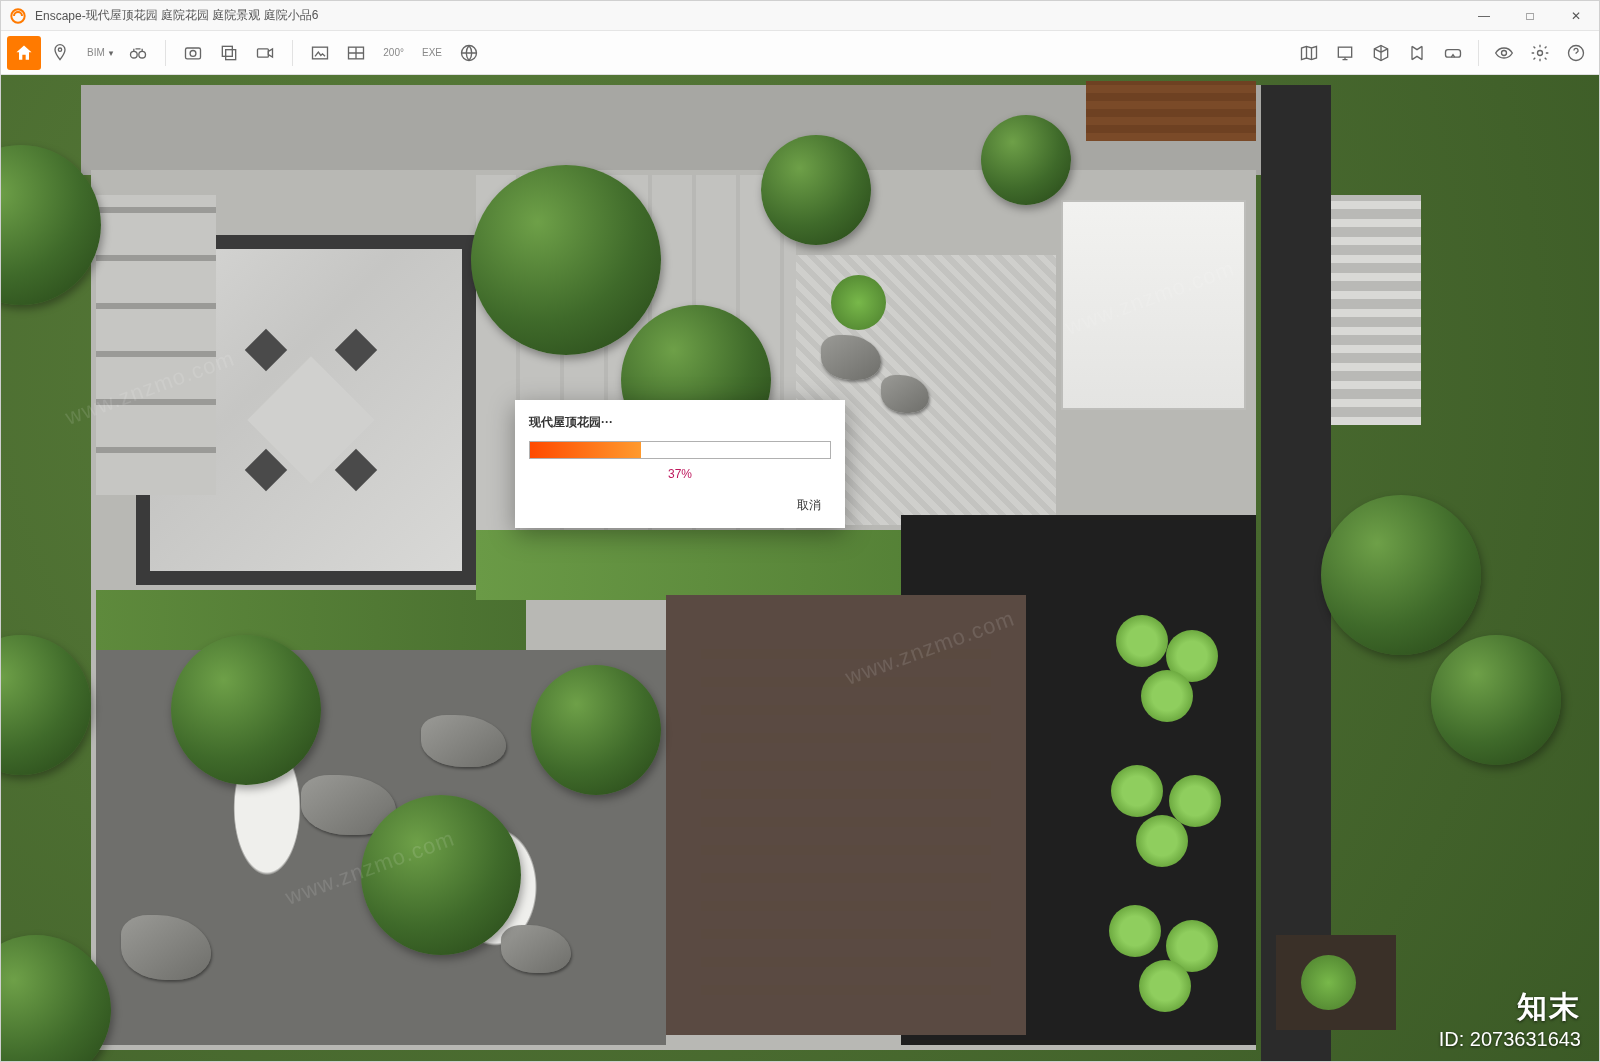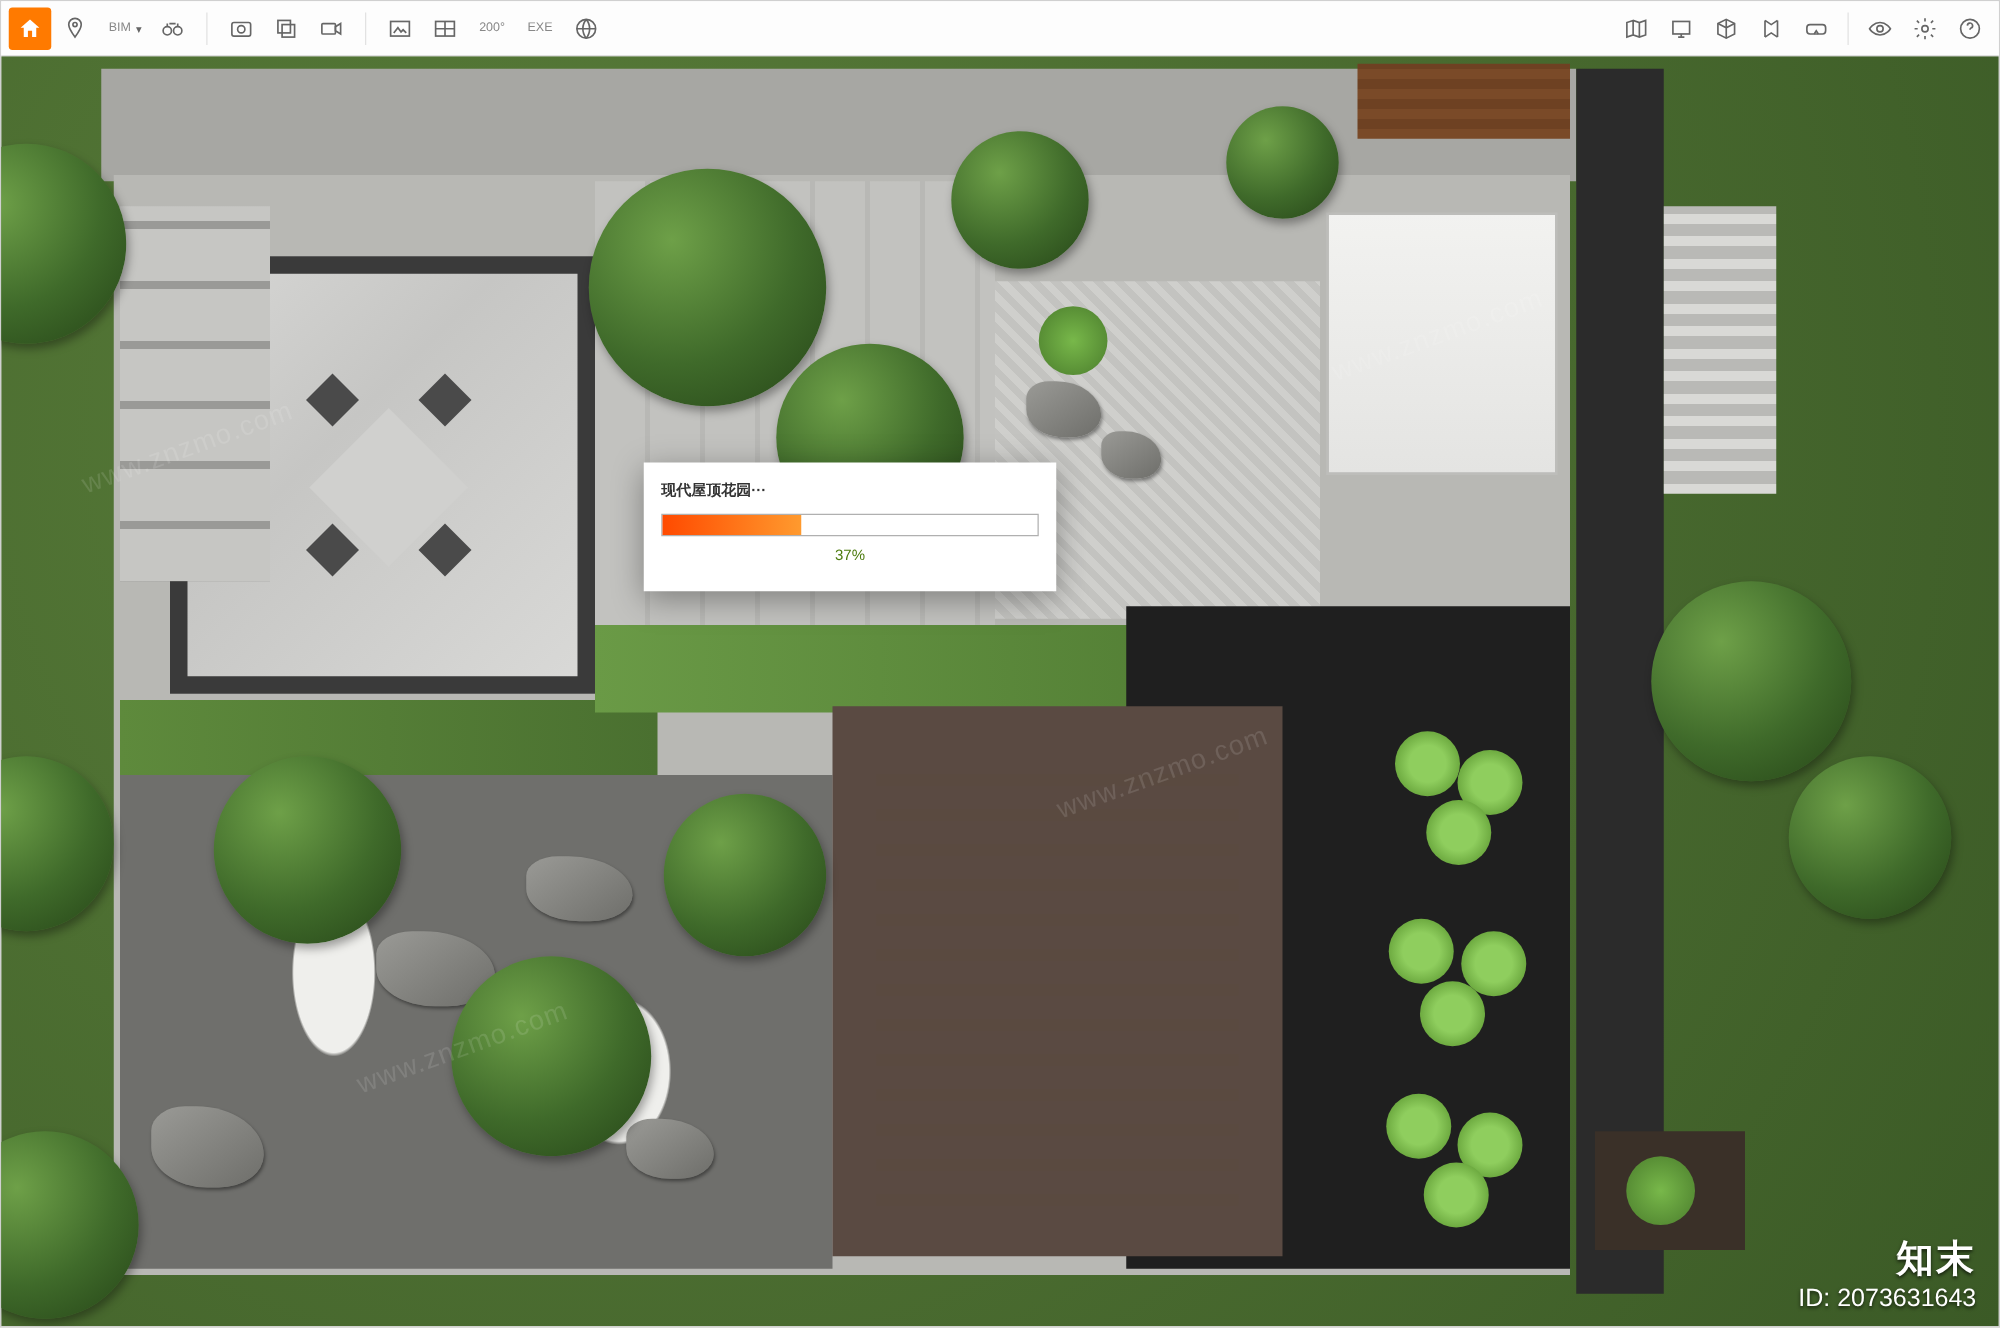"Enscape" div.titlebar { html: none -> <div> <span> <svg> <circle></circle> <path></path> </svg> </span> <span>Enscape</span> <span> - </span> <span>现代屋顶花园 庭院花园 庭院景观 庭院小品6</span> <span></span> <div> <span>—</span> </div> <div> <span>□</span> </div> <div> <span>✕</span> </div> </div> }
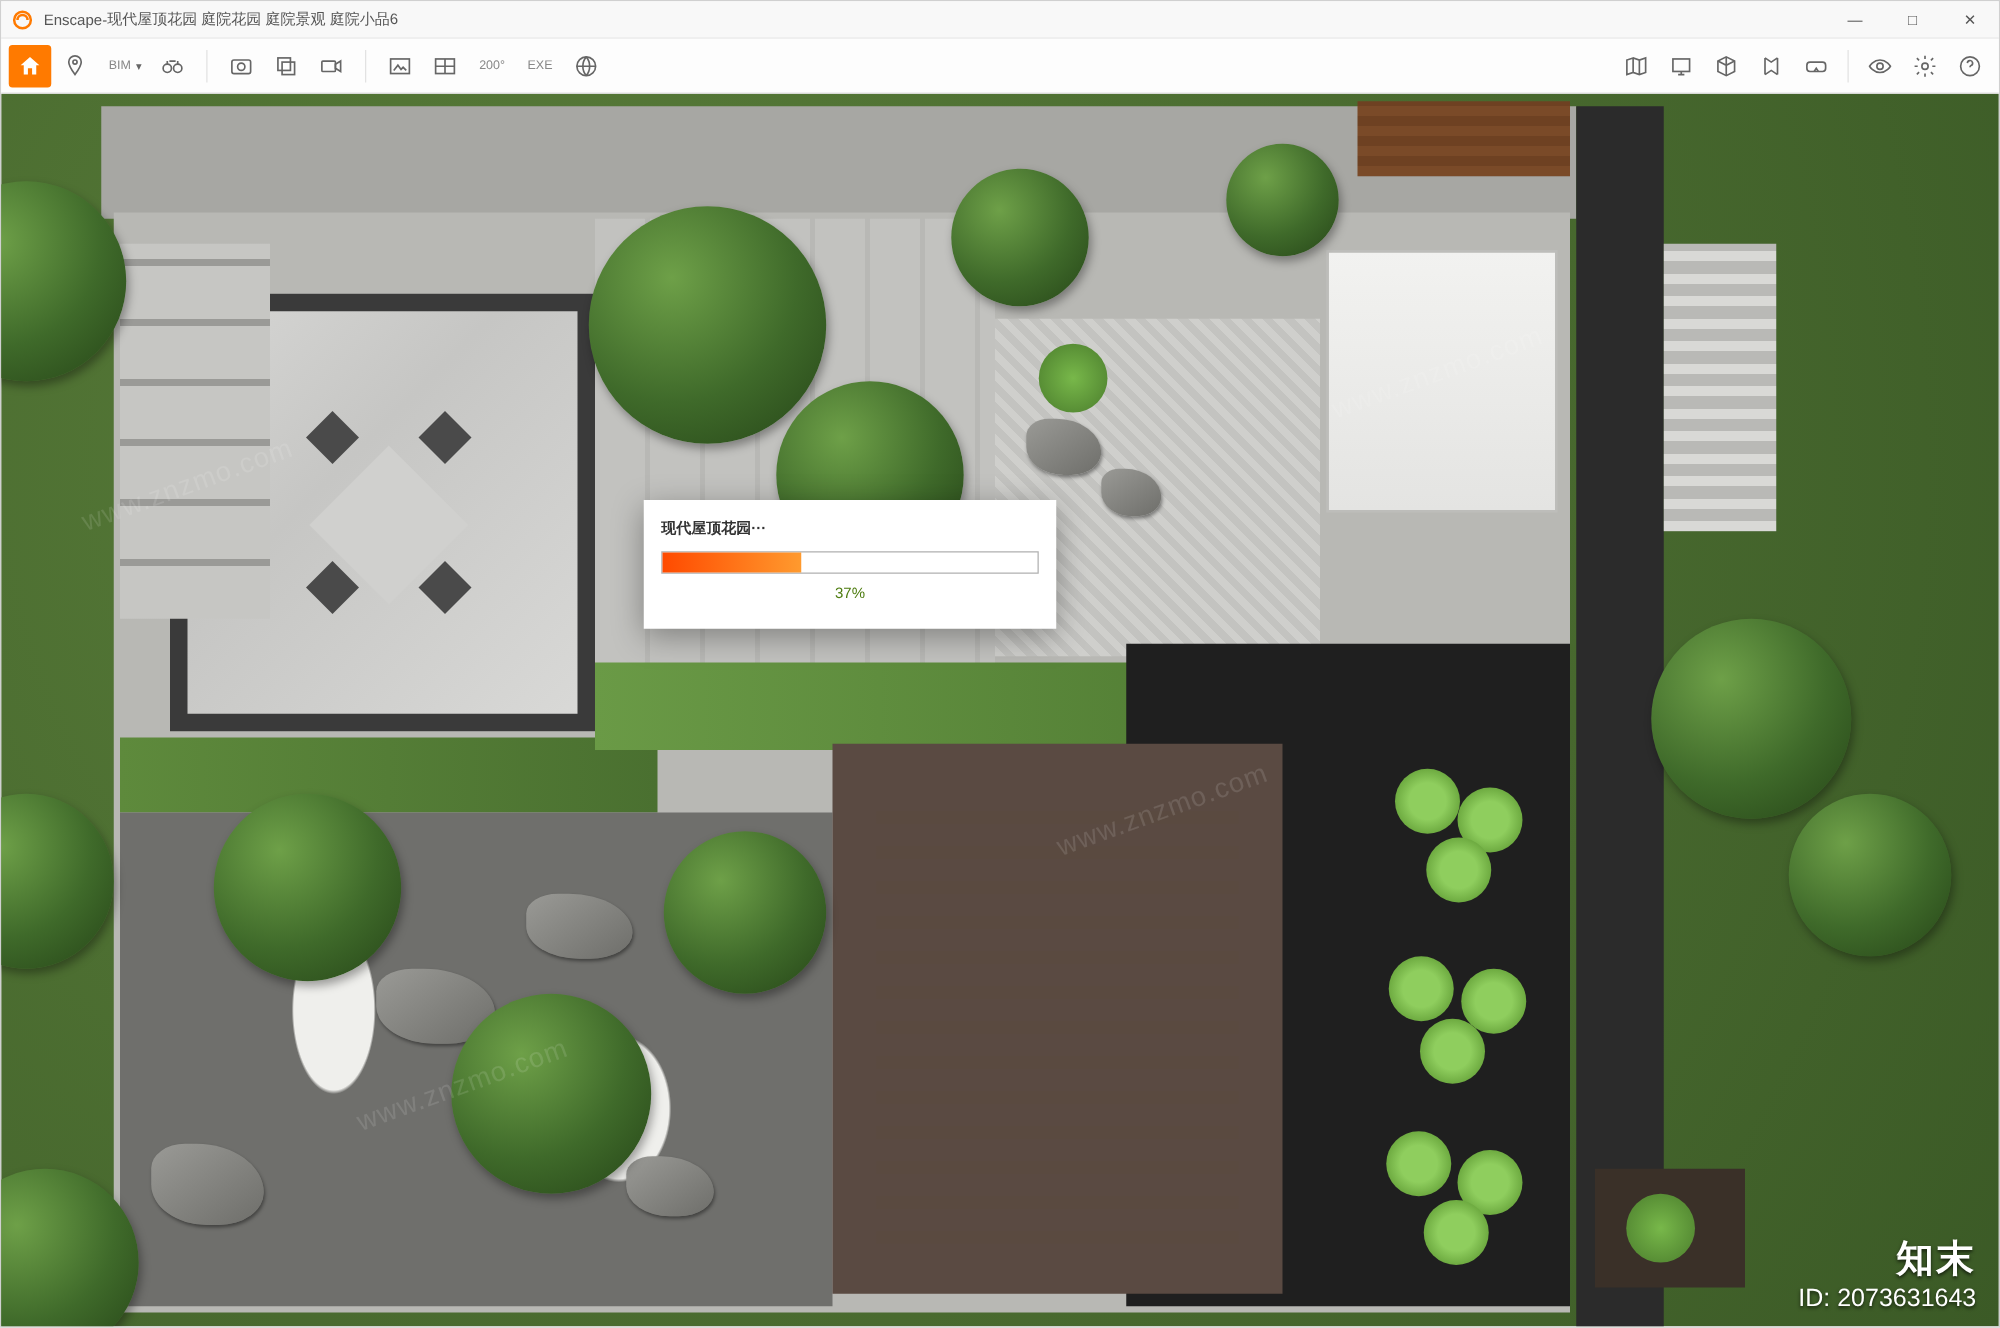"37%" .dialog .pct { color: #4d7c0f -> #be185d }
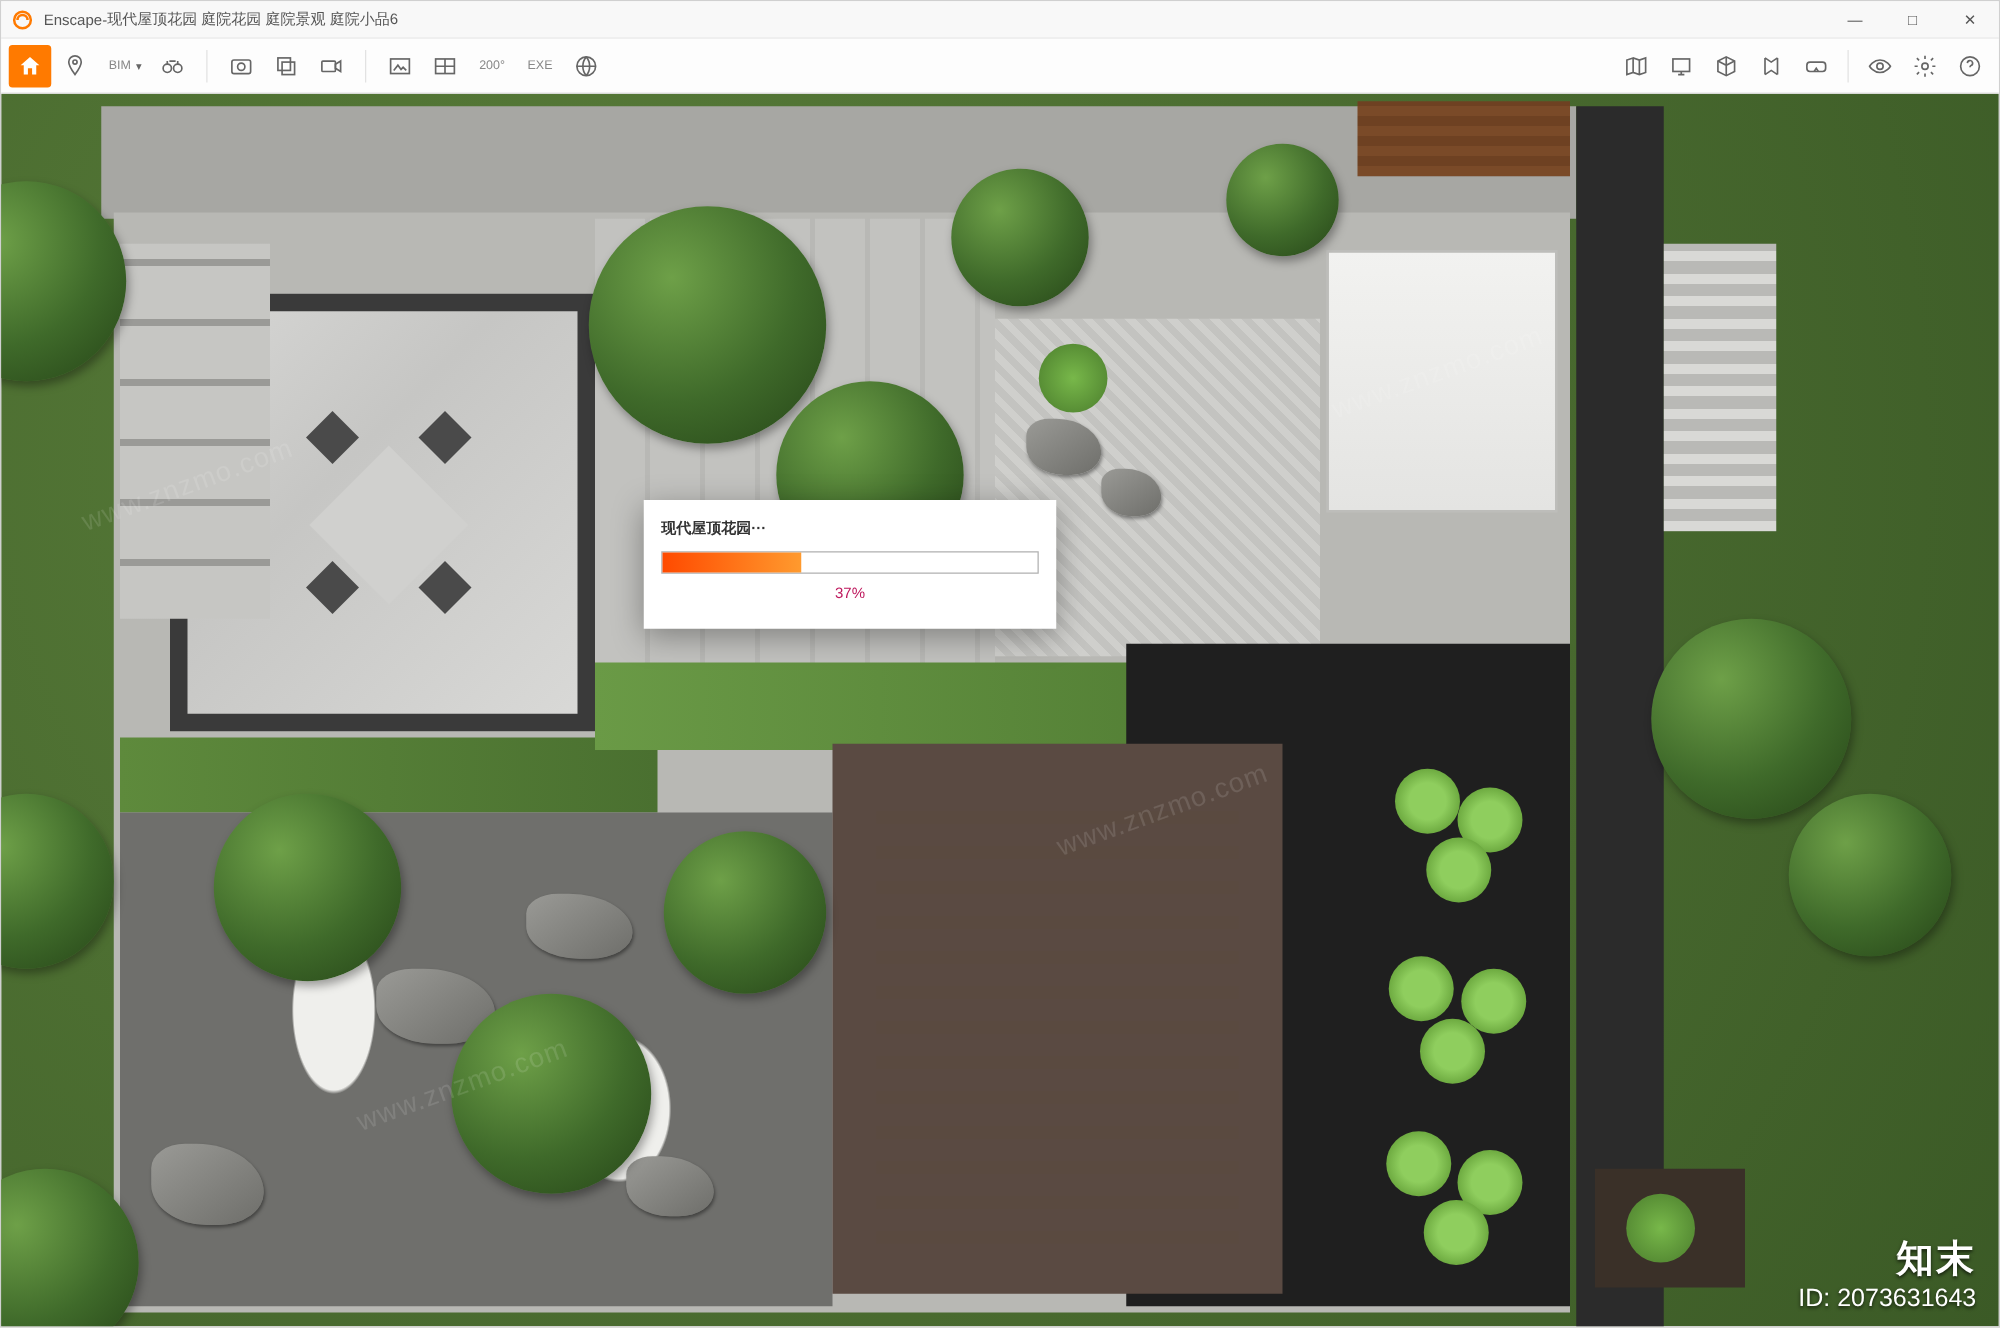"取消" div.dlg-actions { html: none -> <div> <div><span>取消</span></div> </div> }
